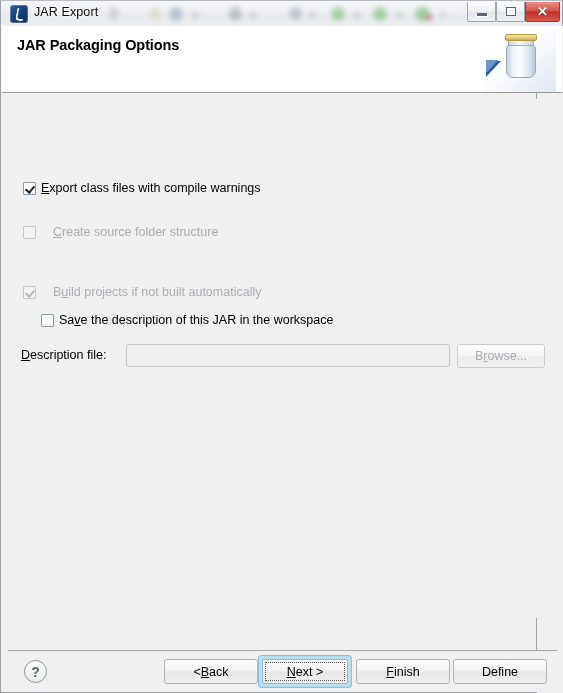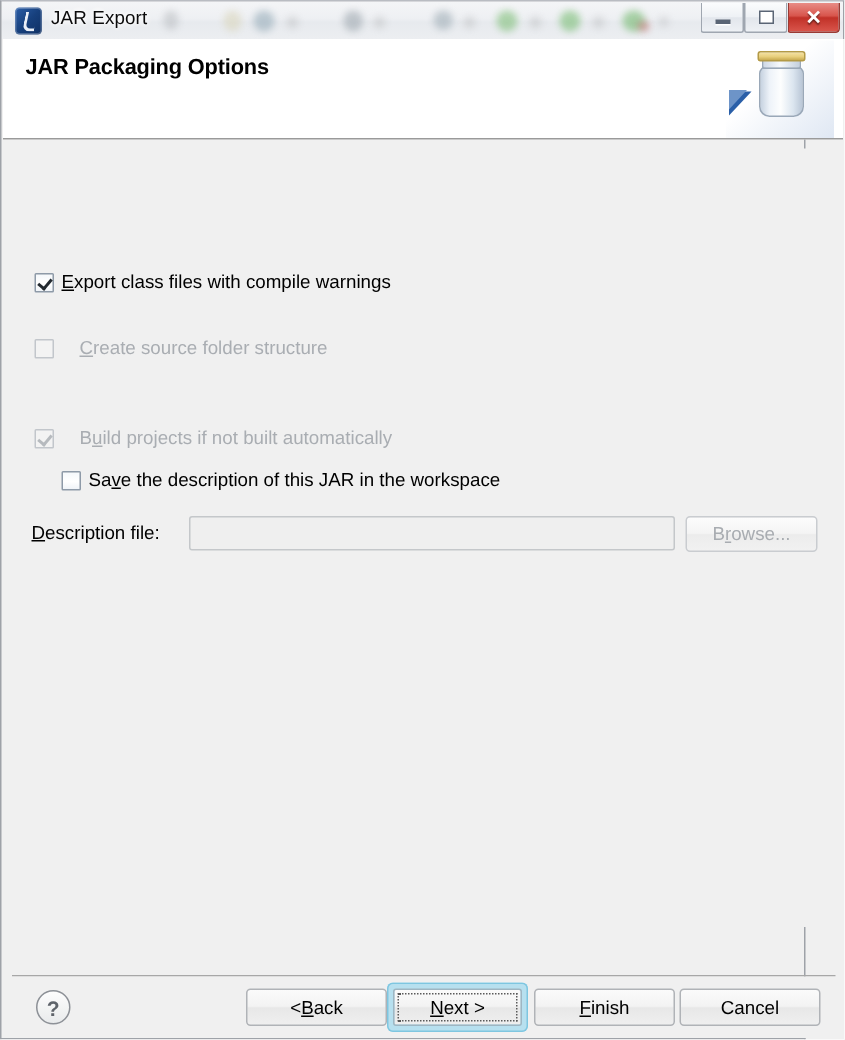"Cancel" span { text: Cancel -> Define }
